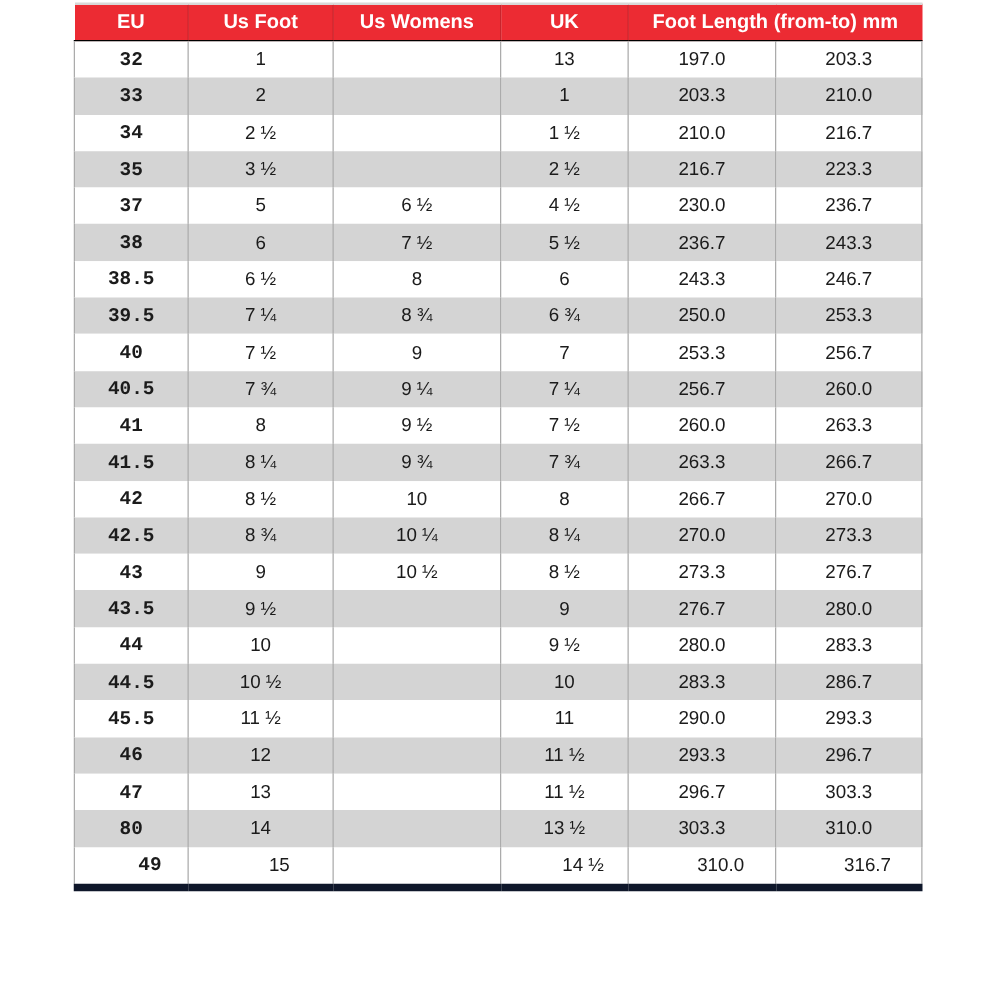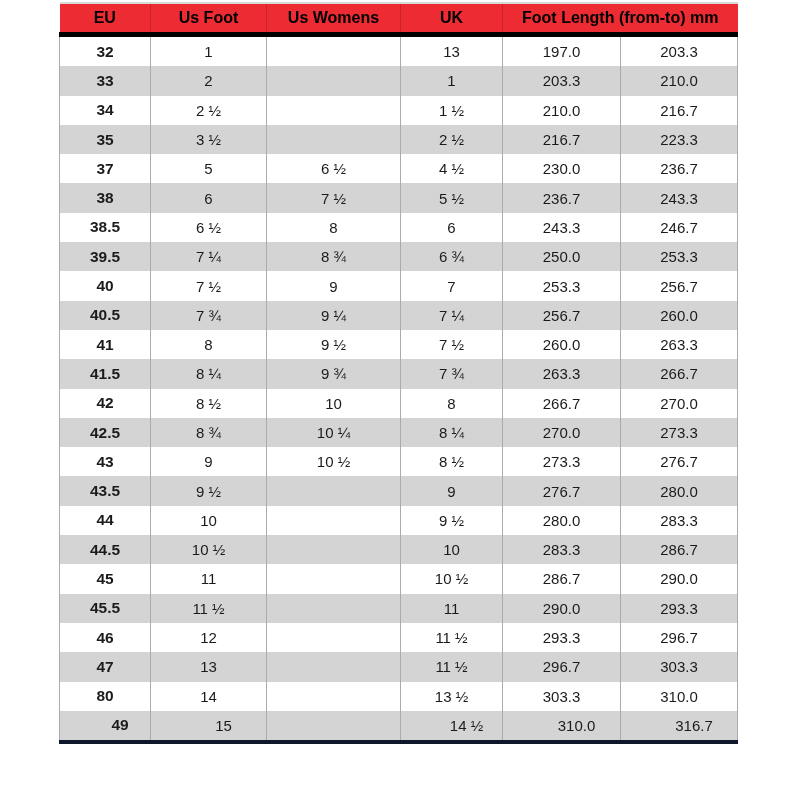"EU" thead th { border-bottom: 5px solid #000000 -> 1px solid #000000; color: #000000 -> #ffffff }
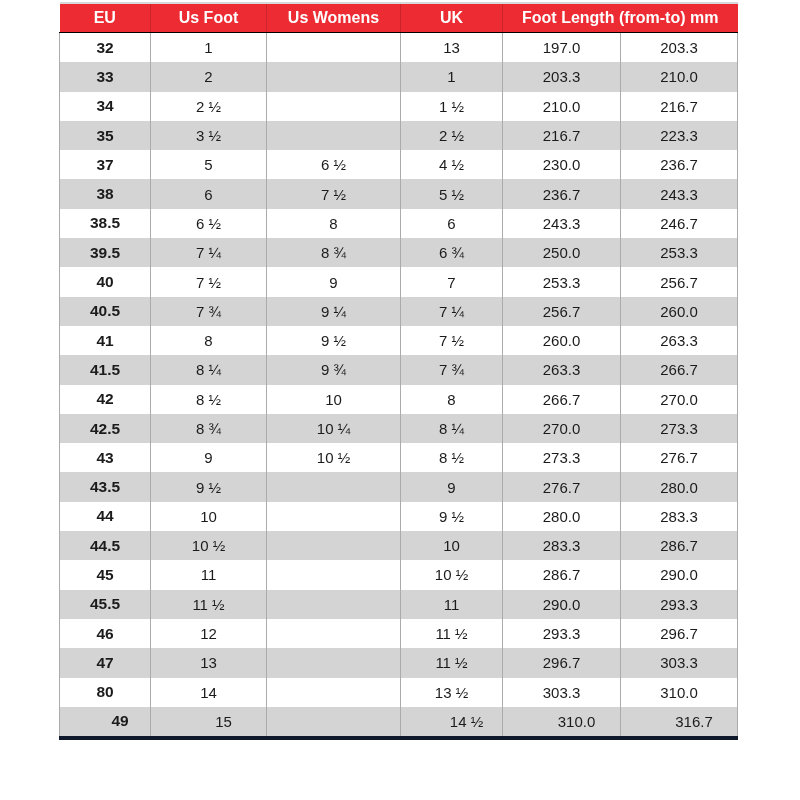"32" tbody td:first-child { font-family: none -> Liberation Mono, monospace }
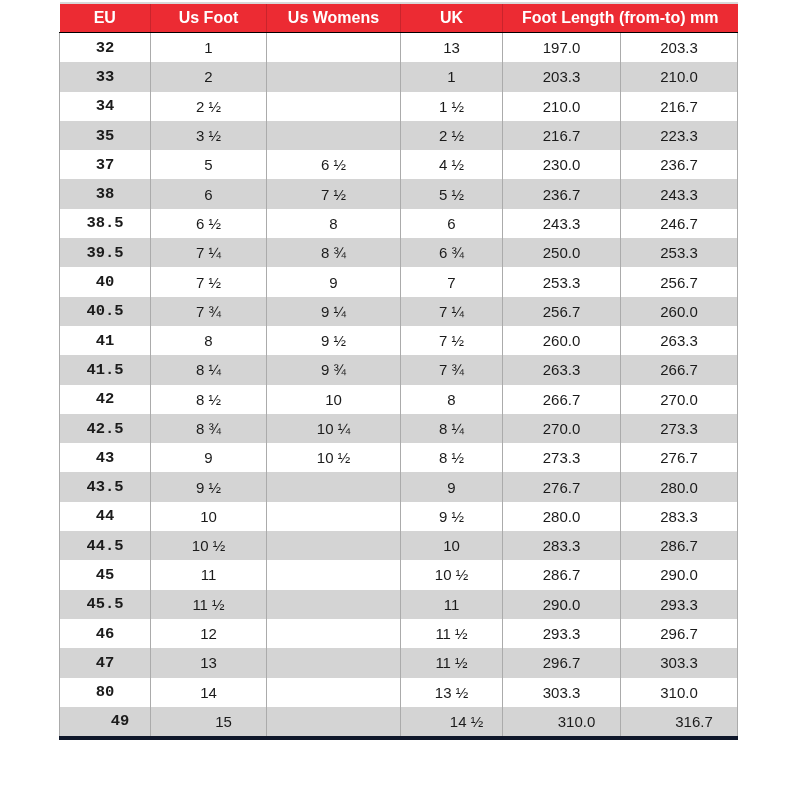"45" tr { html: <tr> <td>45</td> <td>11</td> <td></td> <td>10 ½</td> <td>286.7</td> <td>290.0</td> </tr> -> none }
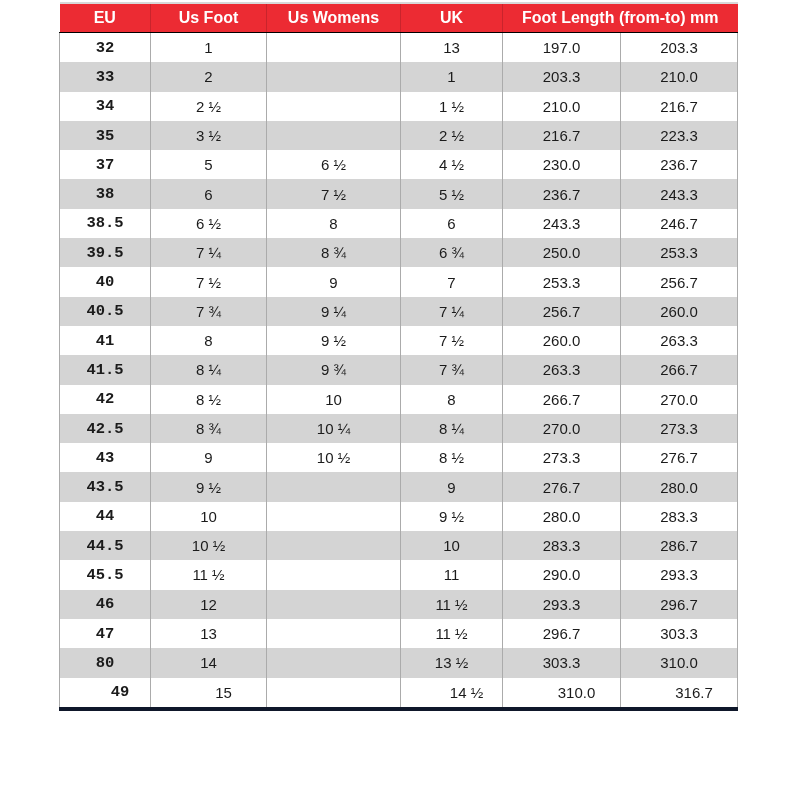"49" tbody tr:last-child td { border-bottom: 4px solid #0f172a -> 6px solid #0f172a }
